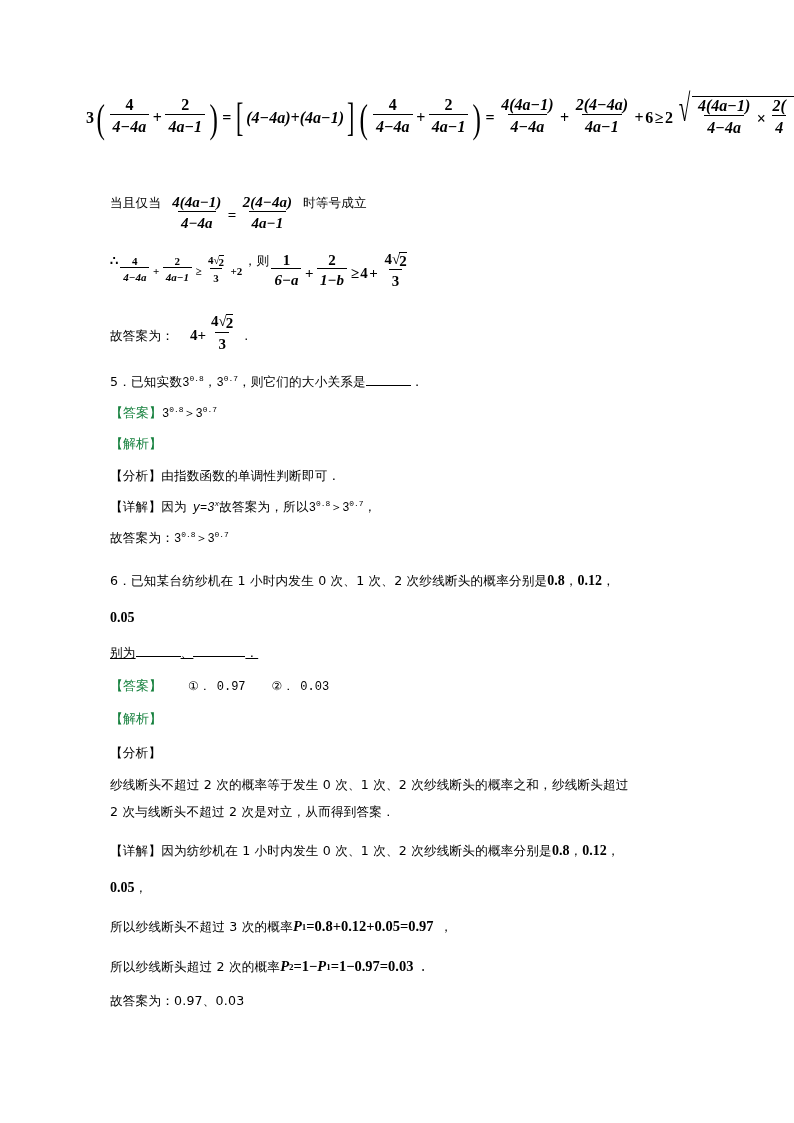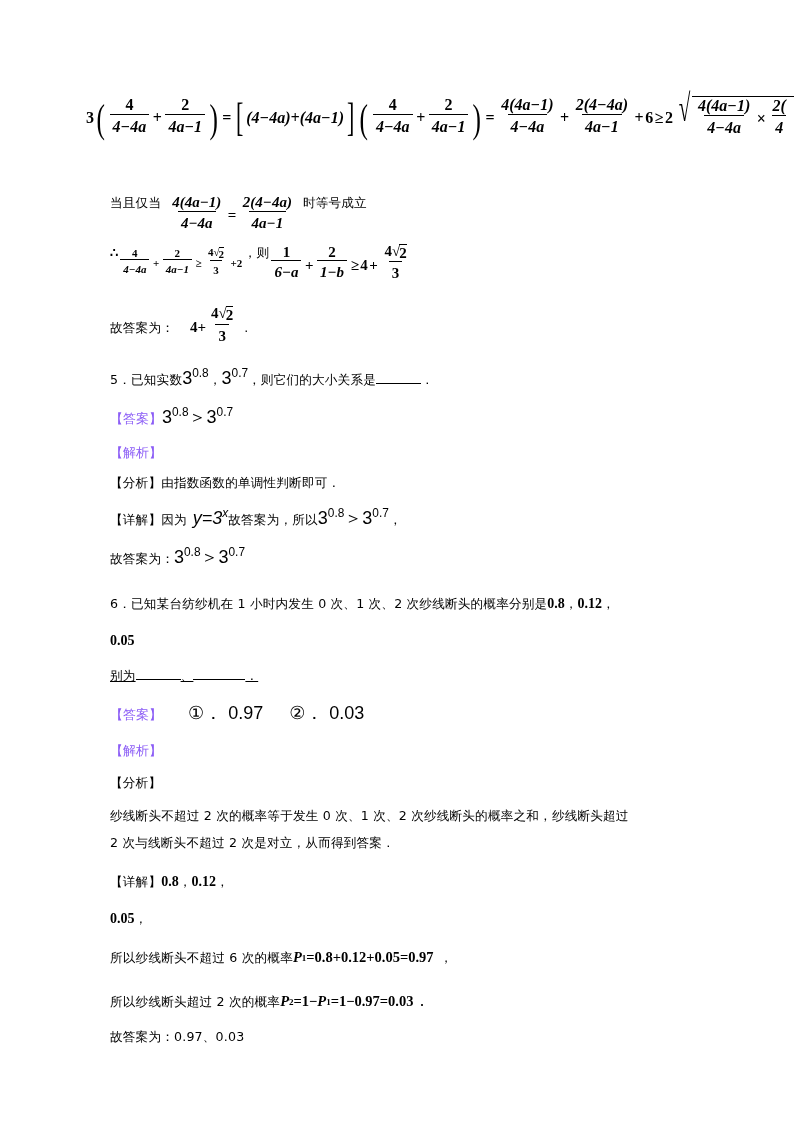"当且仅当" div.line { margin-bottom: 7px -> 15px }
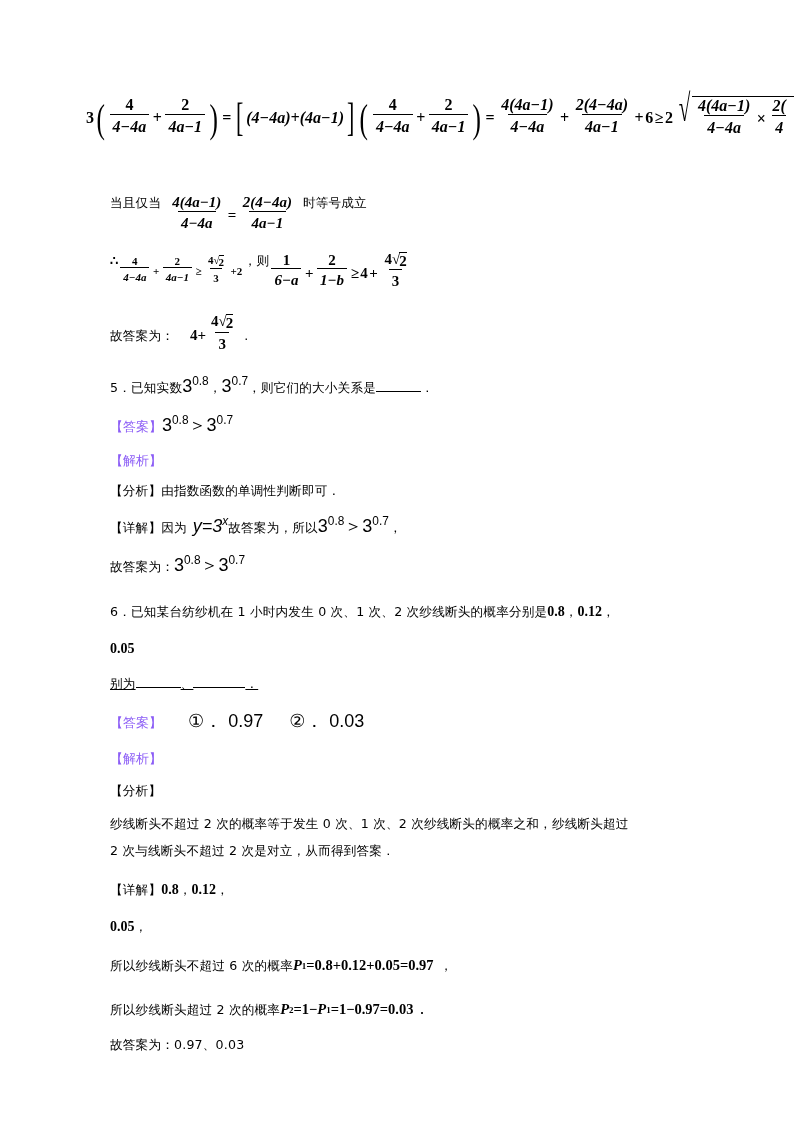"30.8" .num { font-family: Liberation Sans, sans-serif -> Liberation Mono, monospace; font-size: 18px -> 12px }
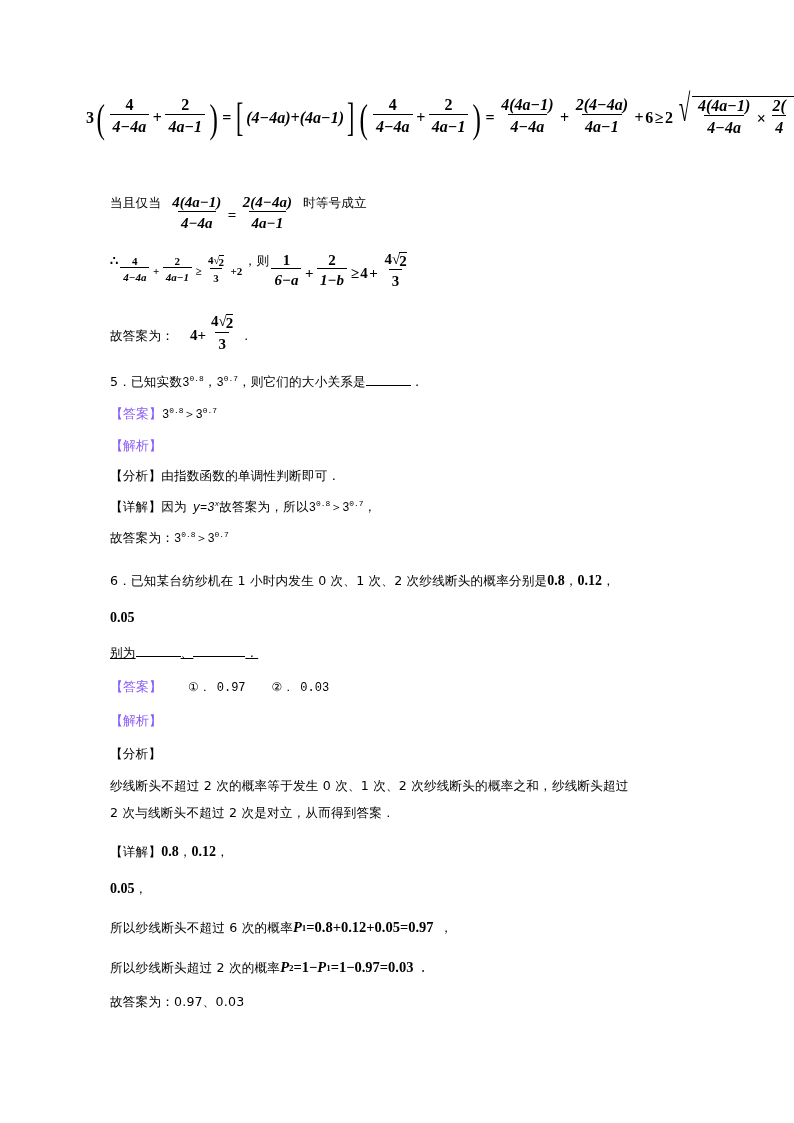"【答案】" .tag-blue { color: #8b5cf6 -> #15803d; font-family: Liberation Serif, serif -> Liberation Mono, monospace }
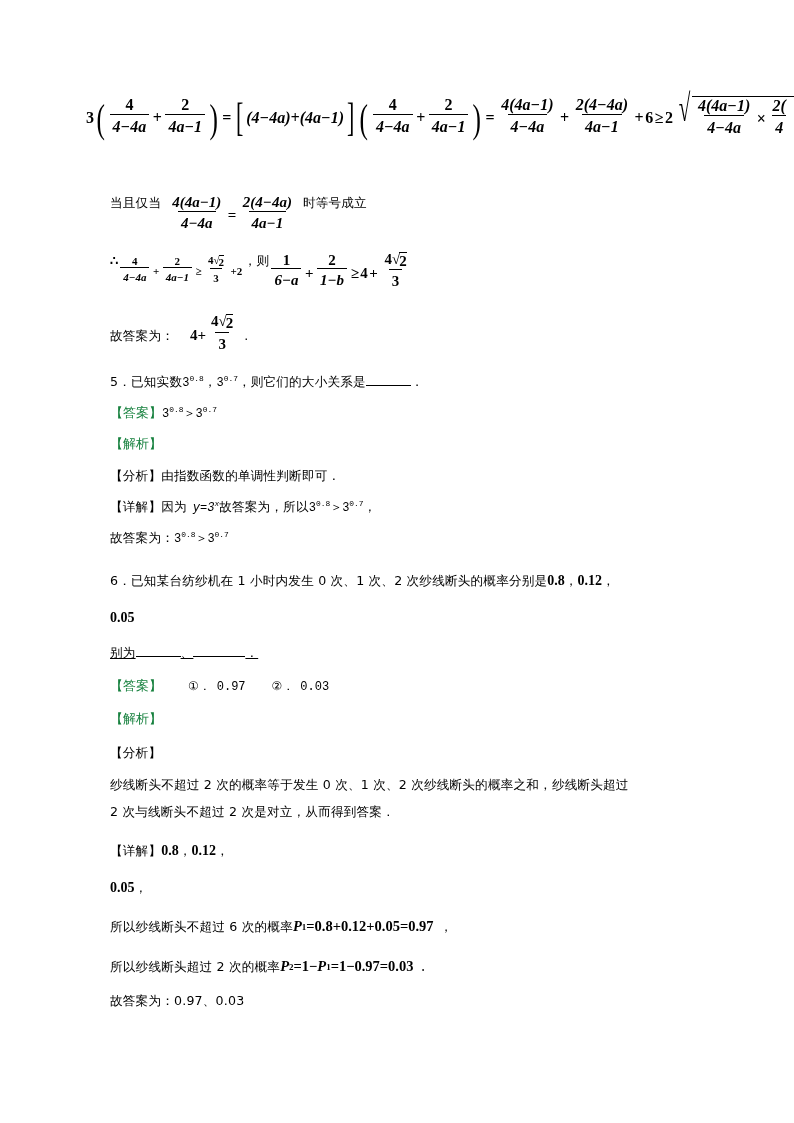"因为纺纱机在 1 小时内发生 0 次、1" span.cn { html: none -> <span>因为纺纱机在 1 小时内发生 0 次、1 次、2 次纱线断头的概率分别是</span> }
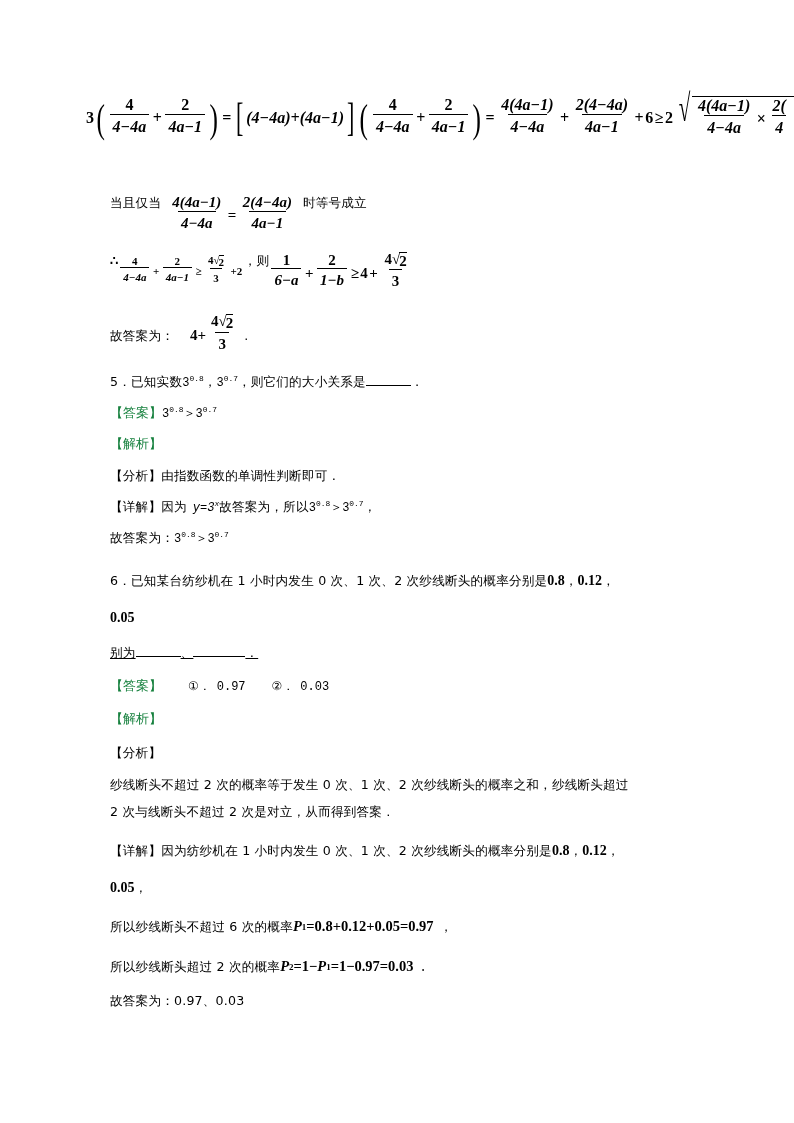"所以纱线断头不超过 6 次的概率" span.cn { text: 6 -> 3 }
